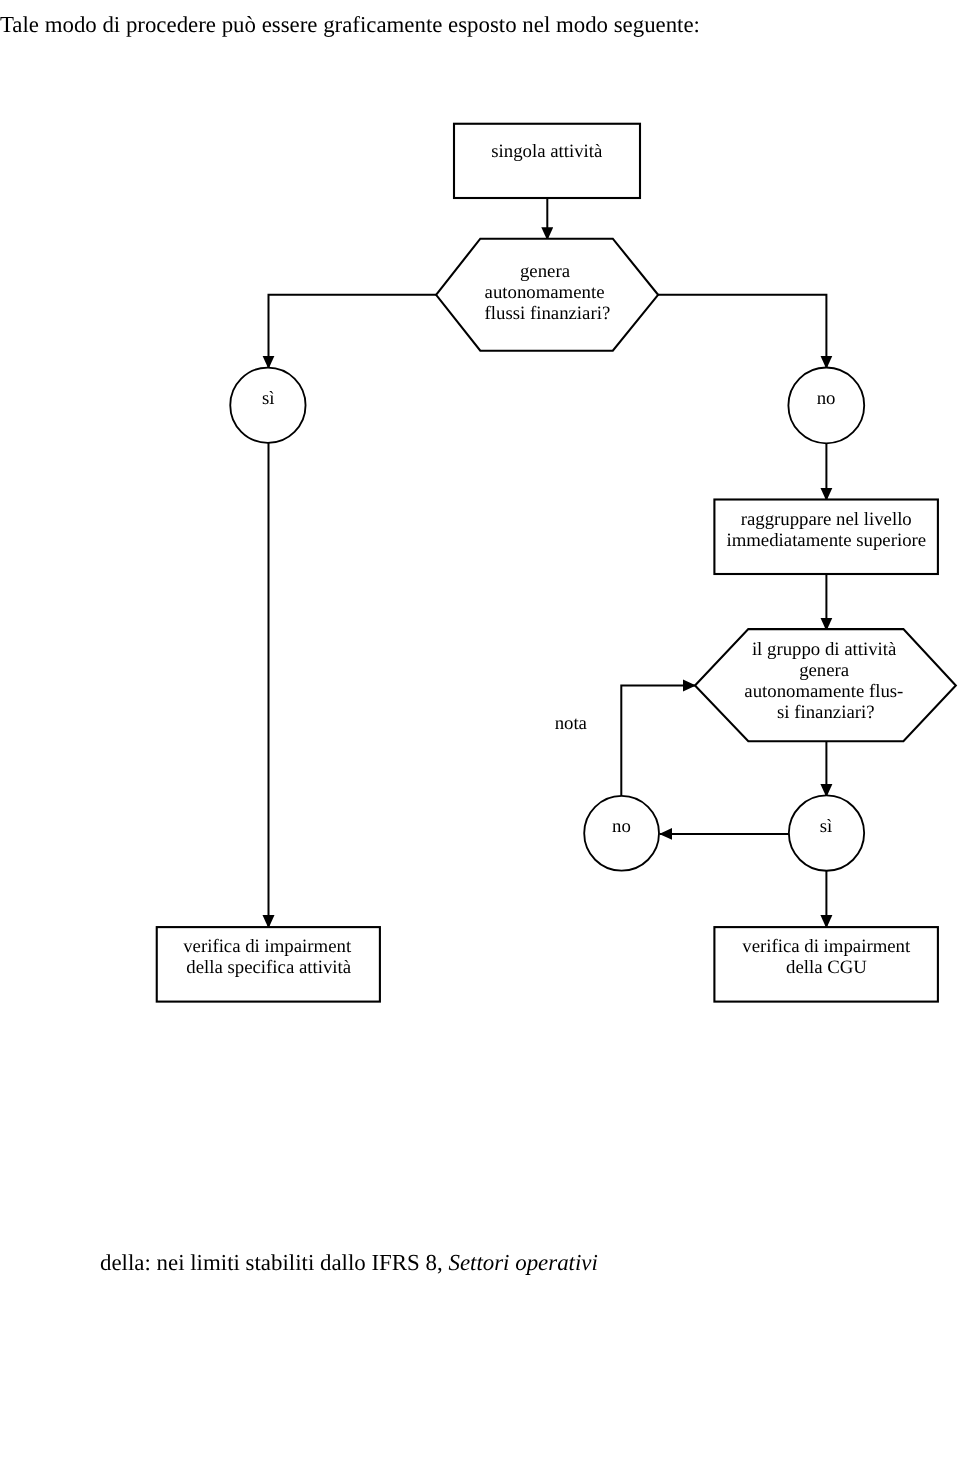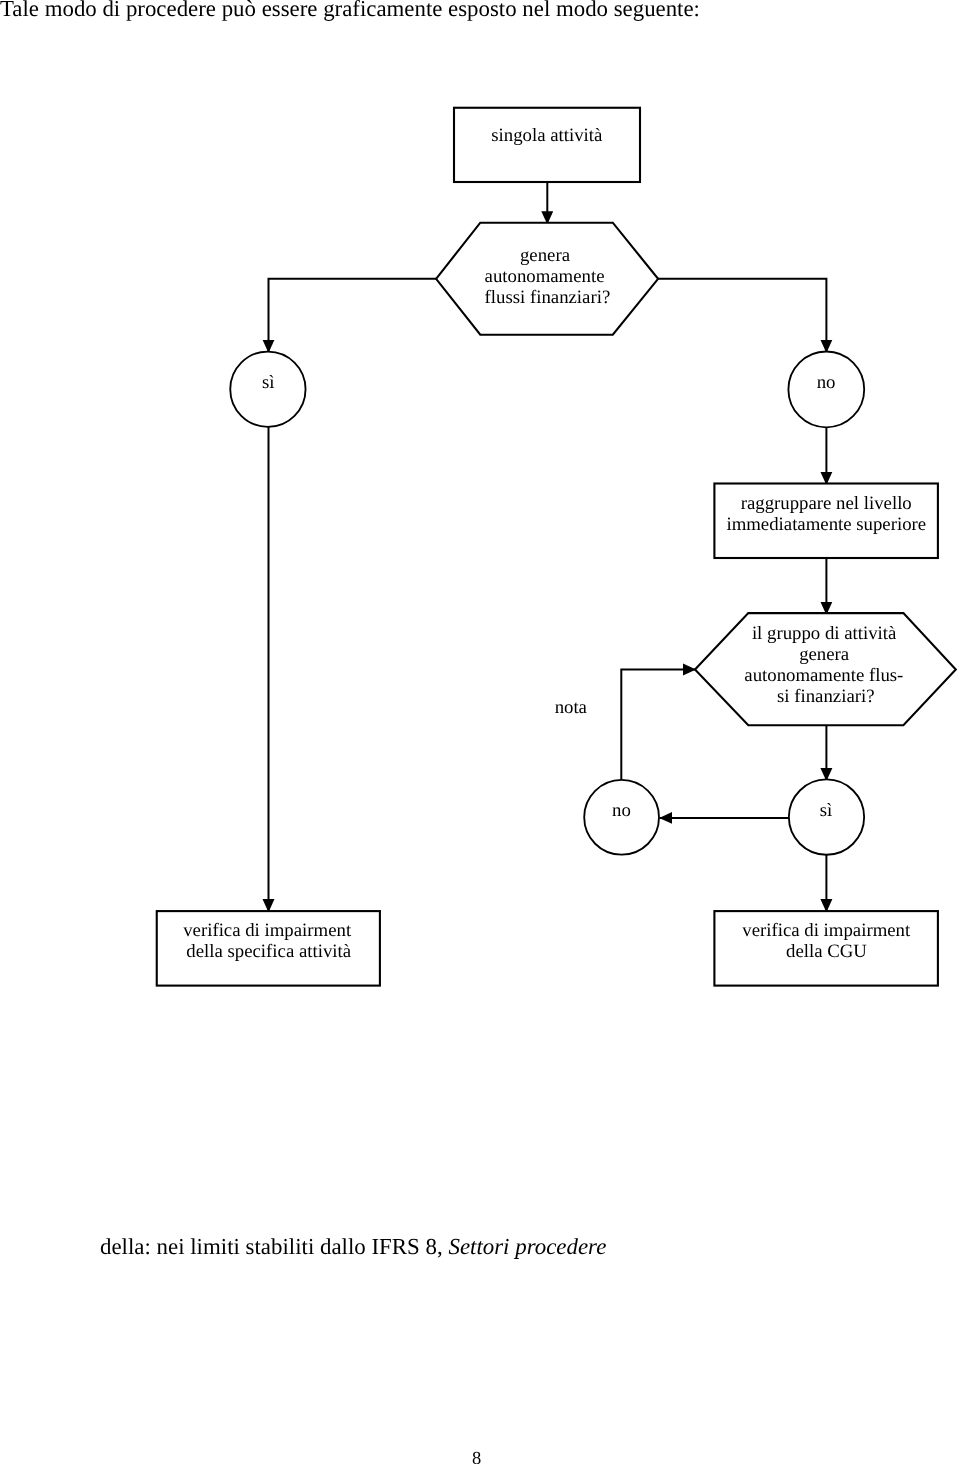"Tale modo di procedere può" .page { margin-top: none -> 16px }
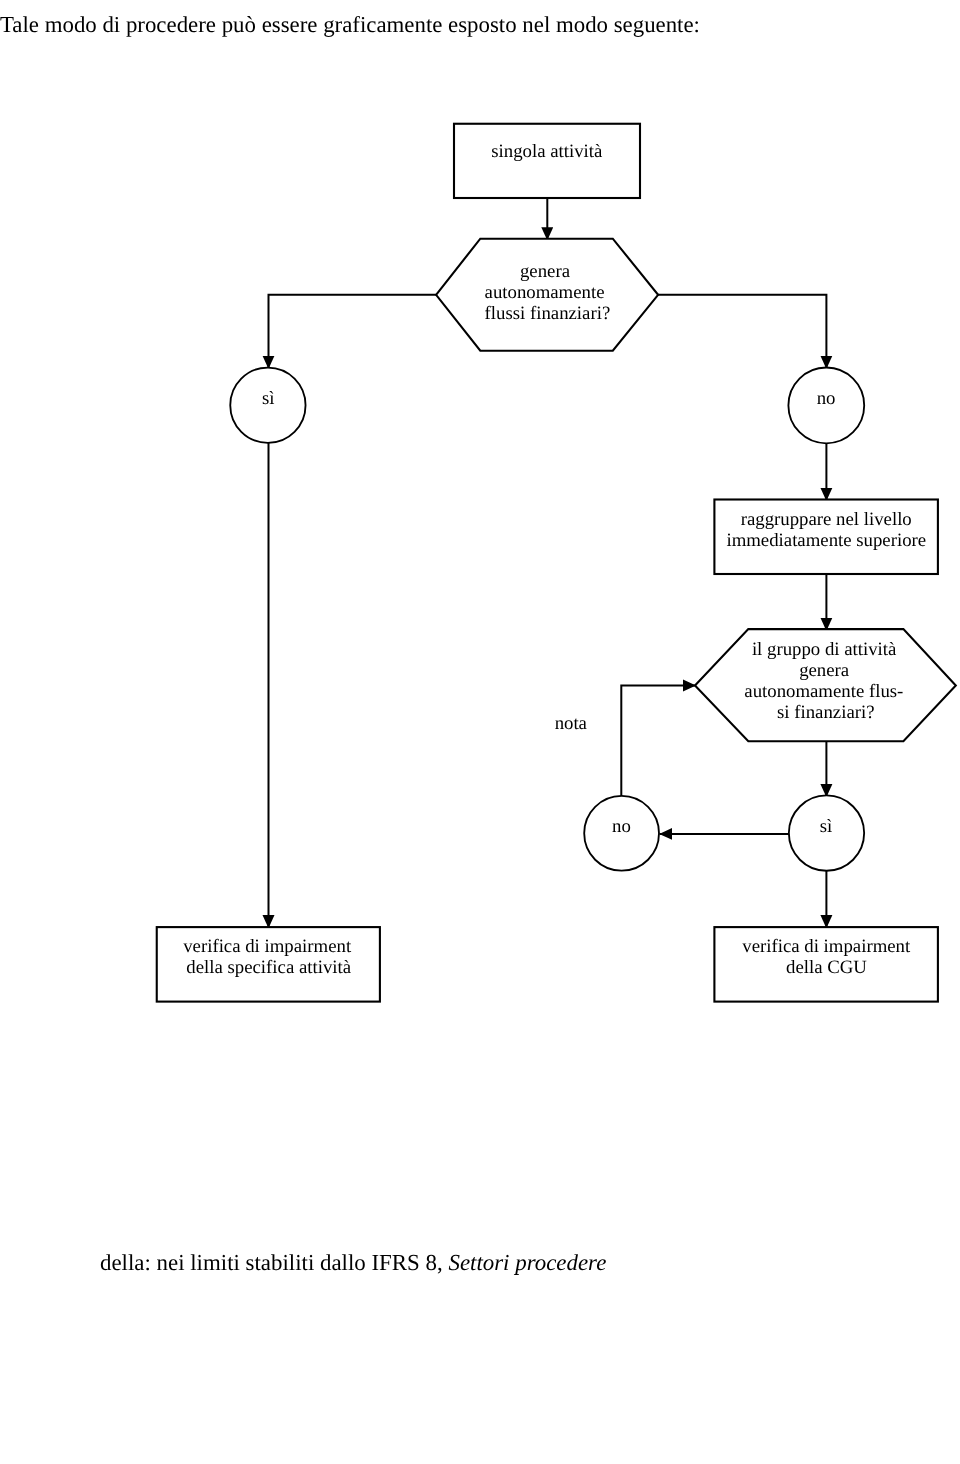"Settori procedere" span.it { text: procedere -> operativi }
